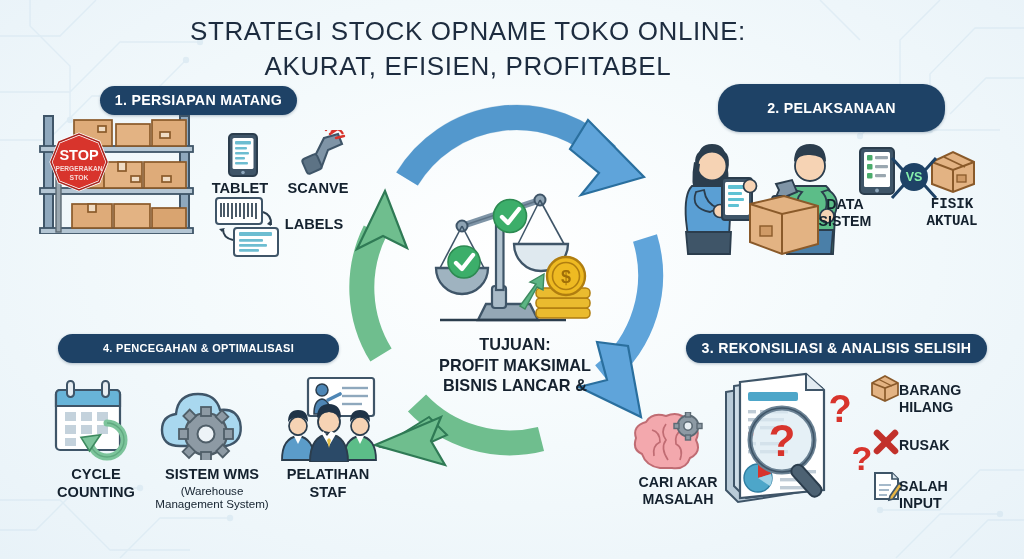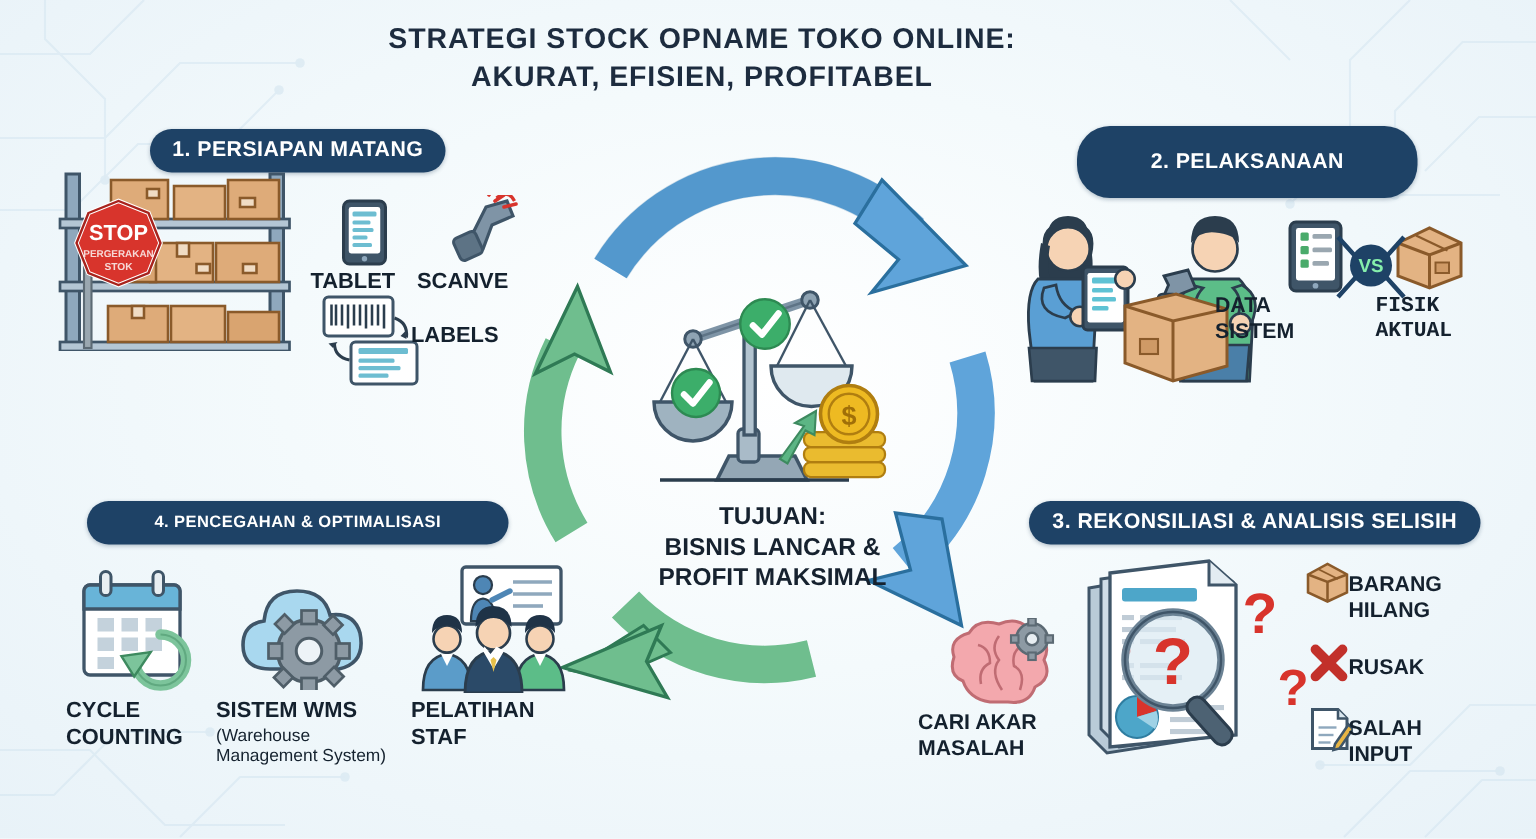"STRATEGI STOCK OPNAME TOKO ONLINE:" .title { font-size: 19px -> 26px; font-weight: bold -> normal }
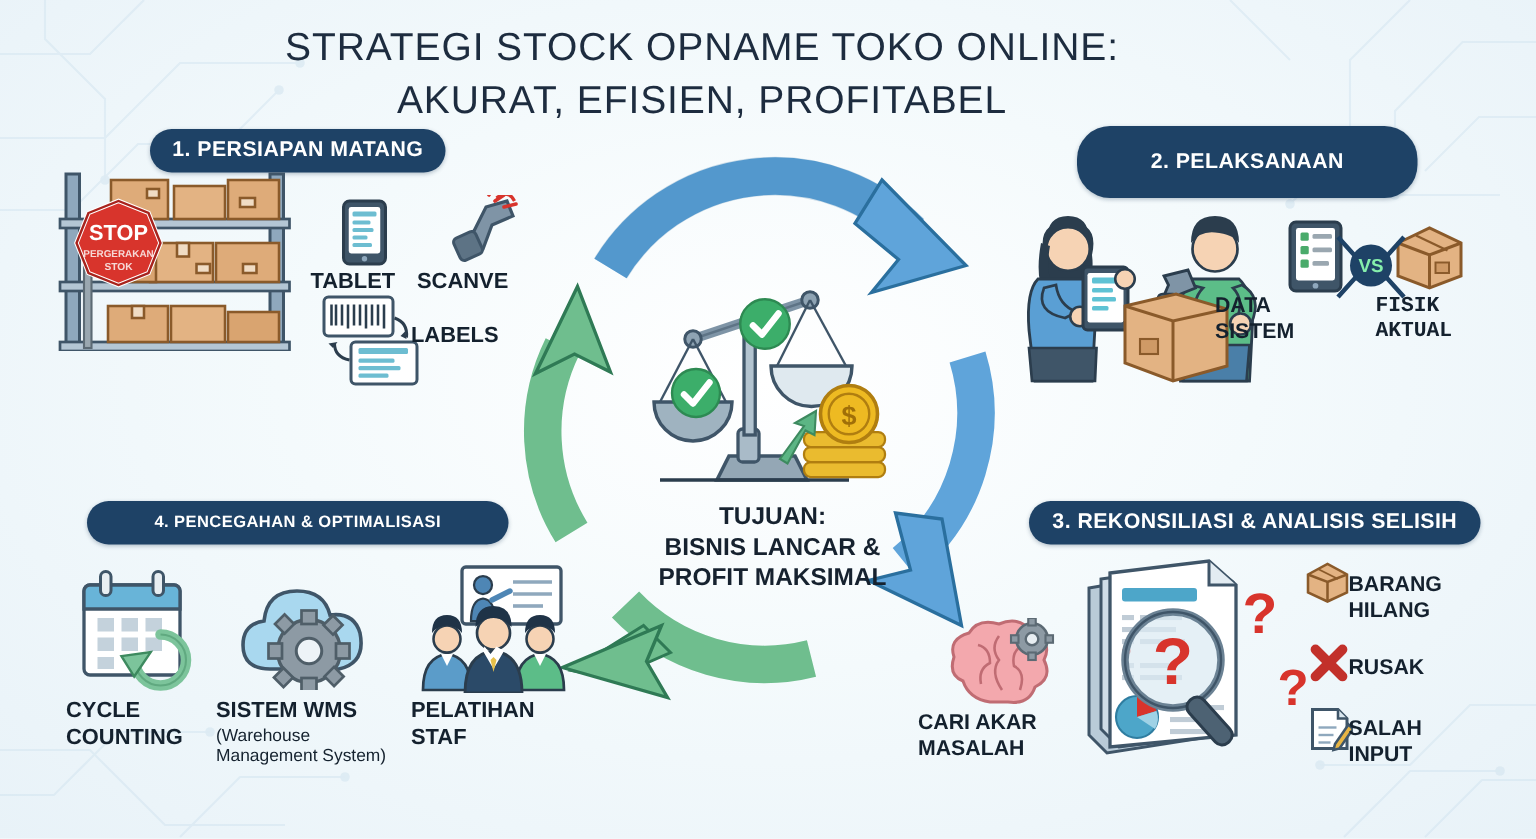"TABLET" .cap { text-align: left -> center }
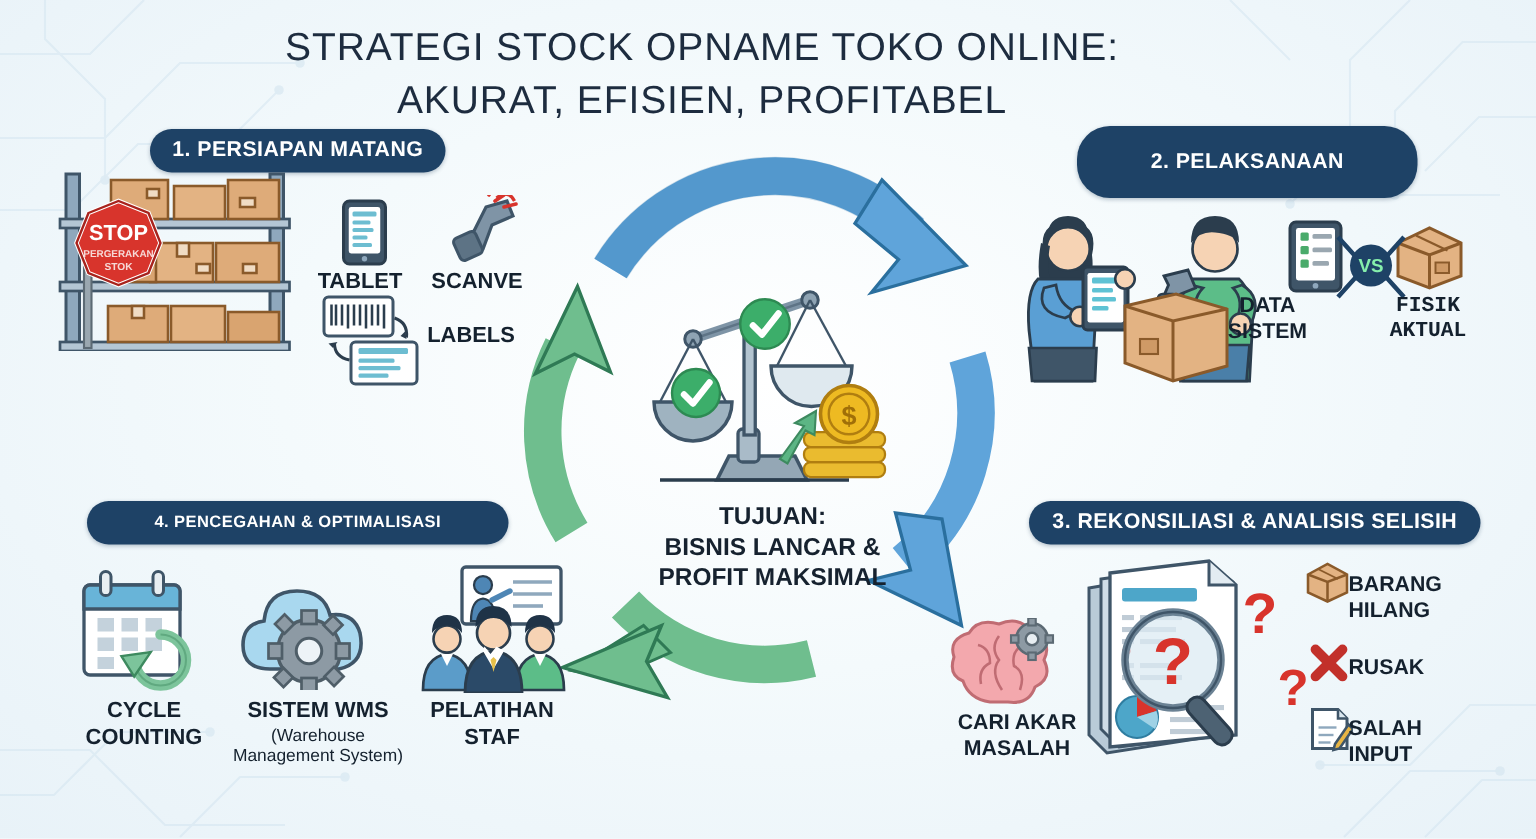"BISNIS LANCAR &" div { order: before "PROFIT MAKSIMAL" -> after "PROFIT MAKSIMAL" }
